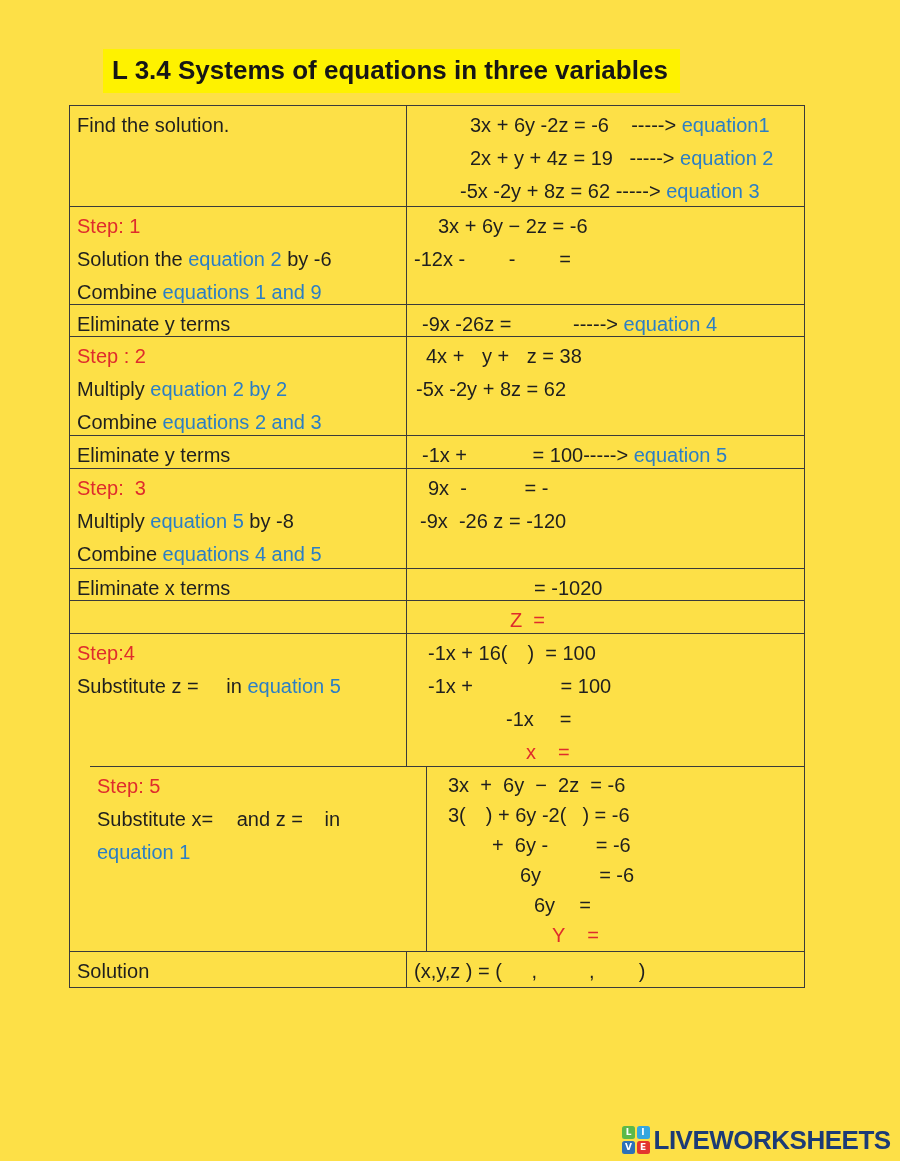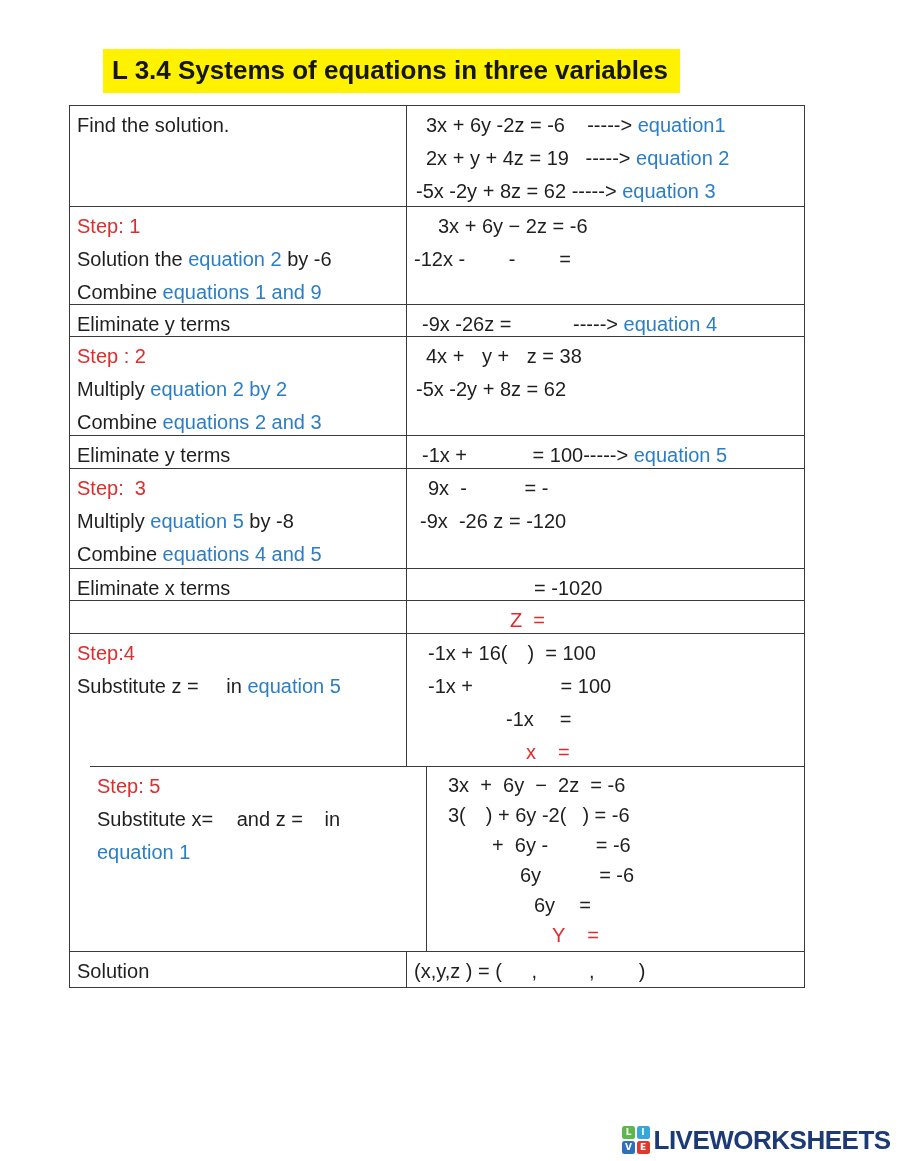"L 3.4 Systems of equations" .page { background: #ffffff -> #fde047 }
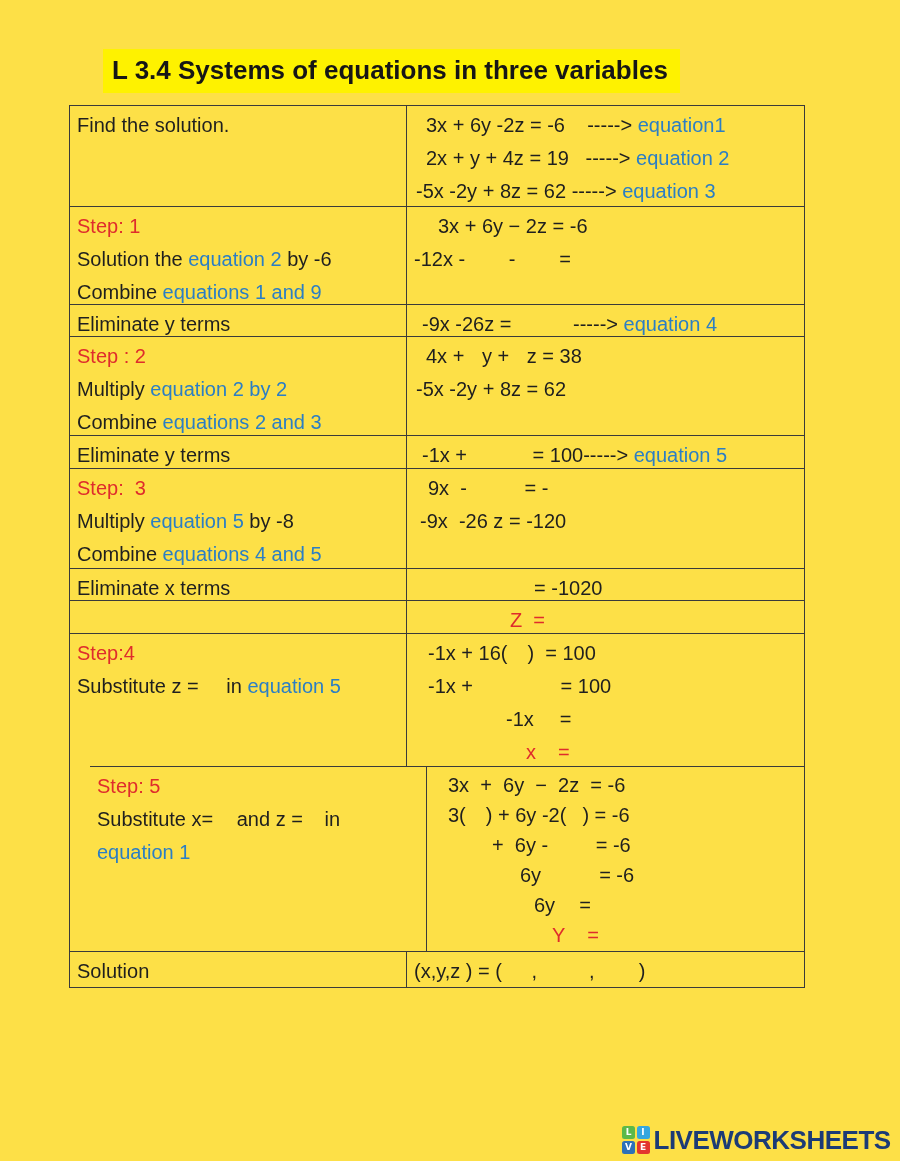"Find the solution." .row:first-child { gap: none -> 44px }
